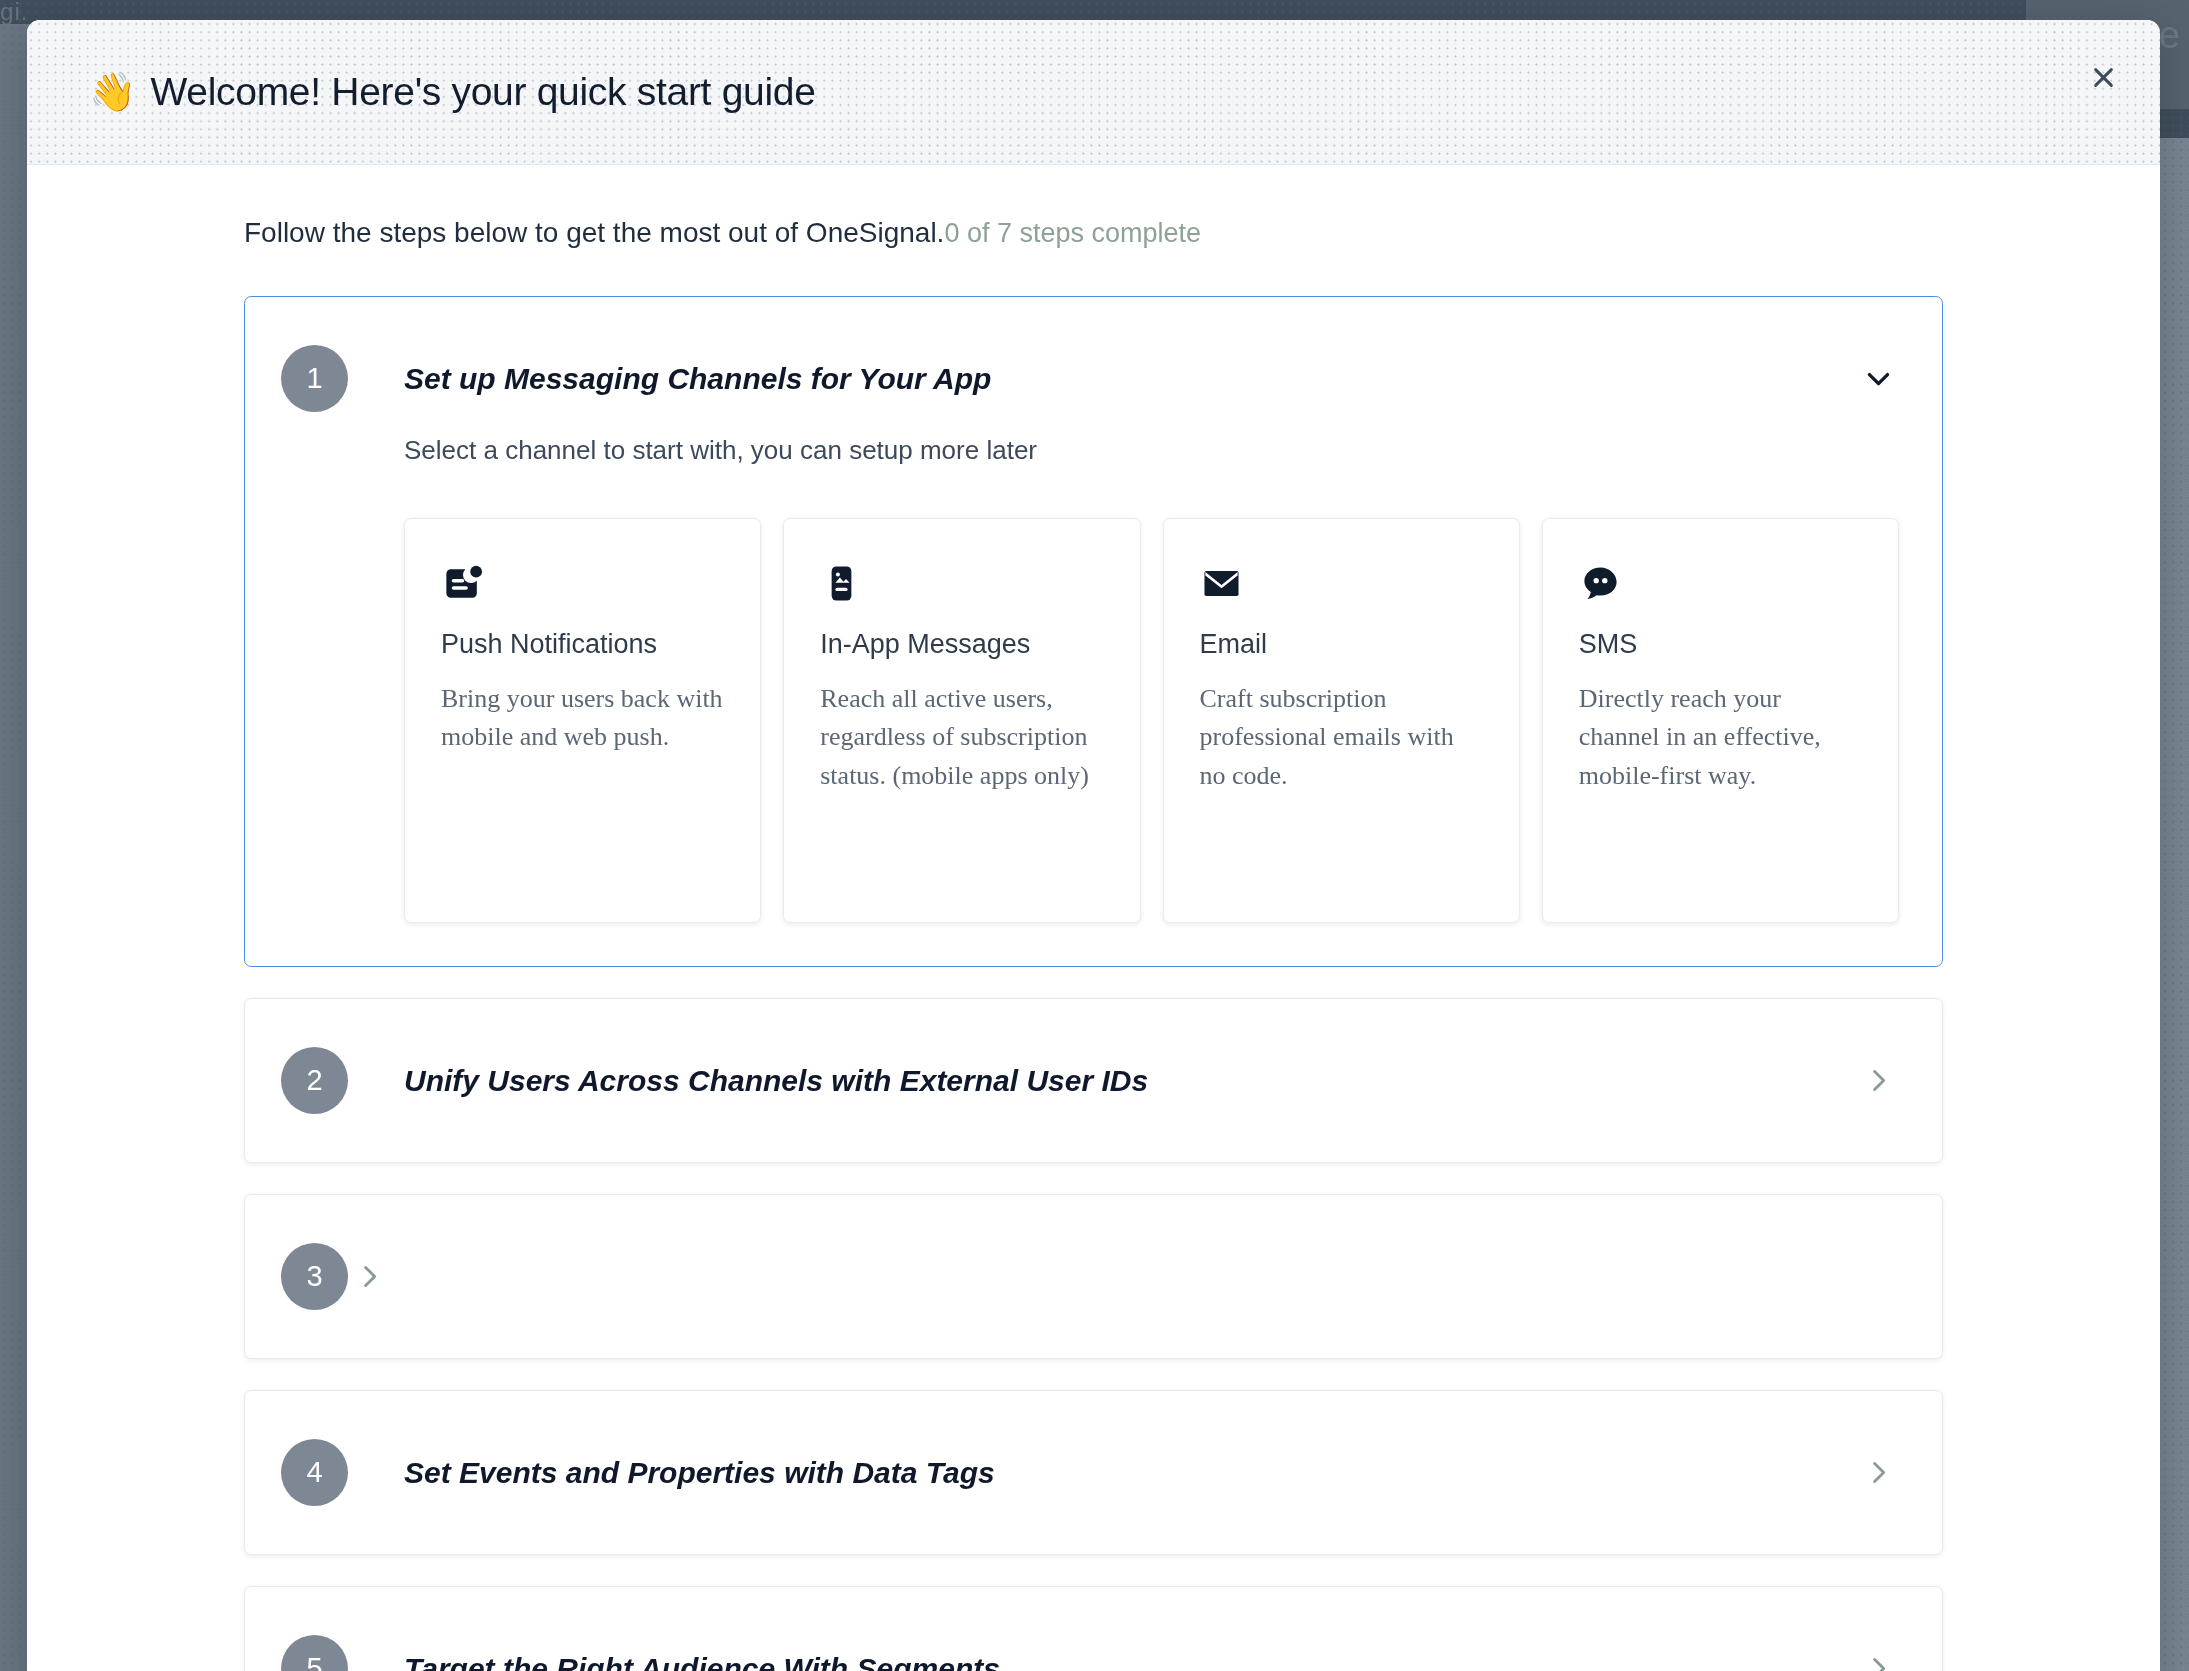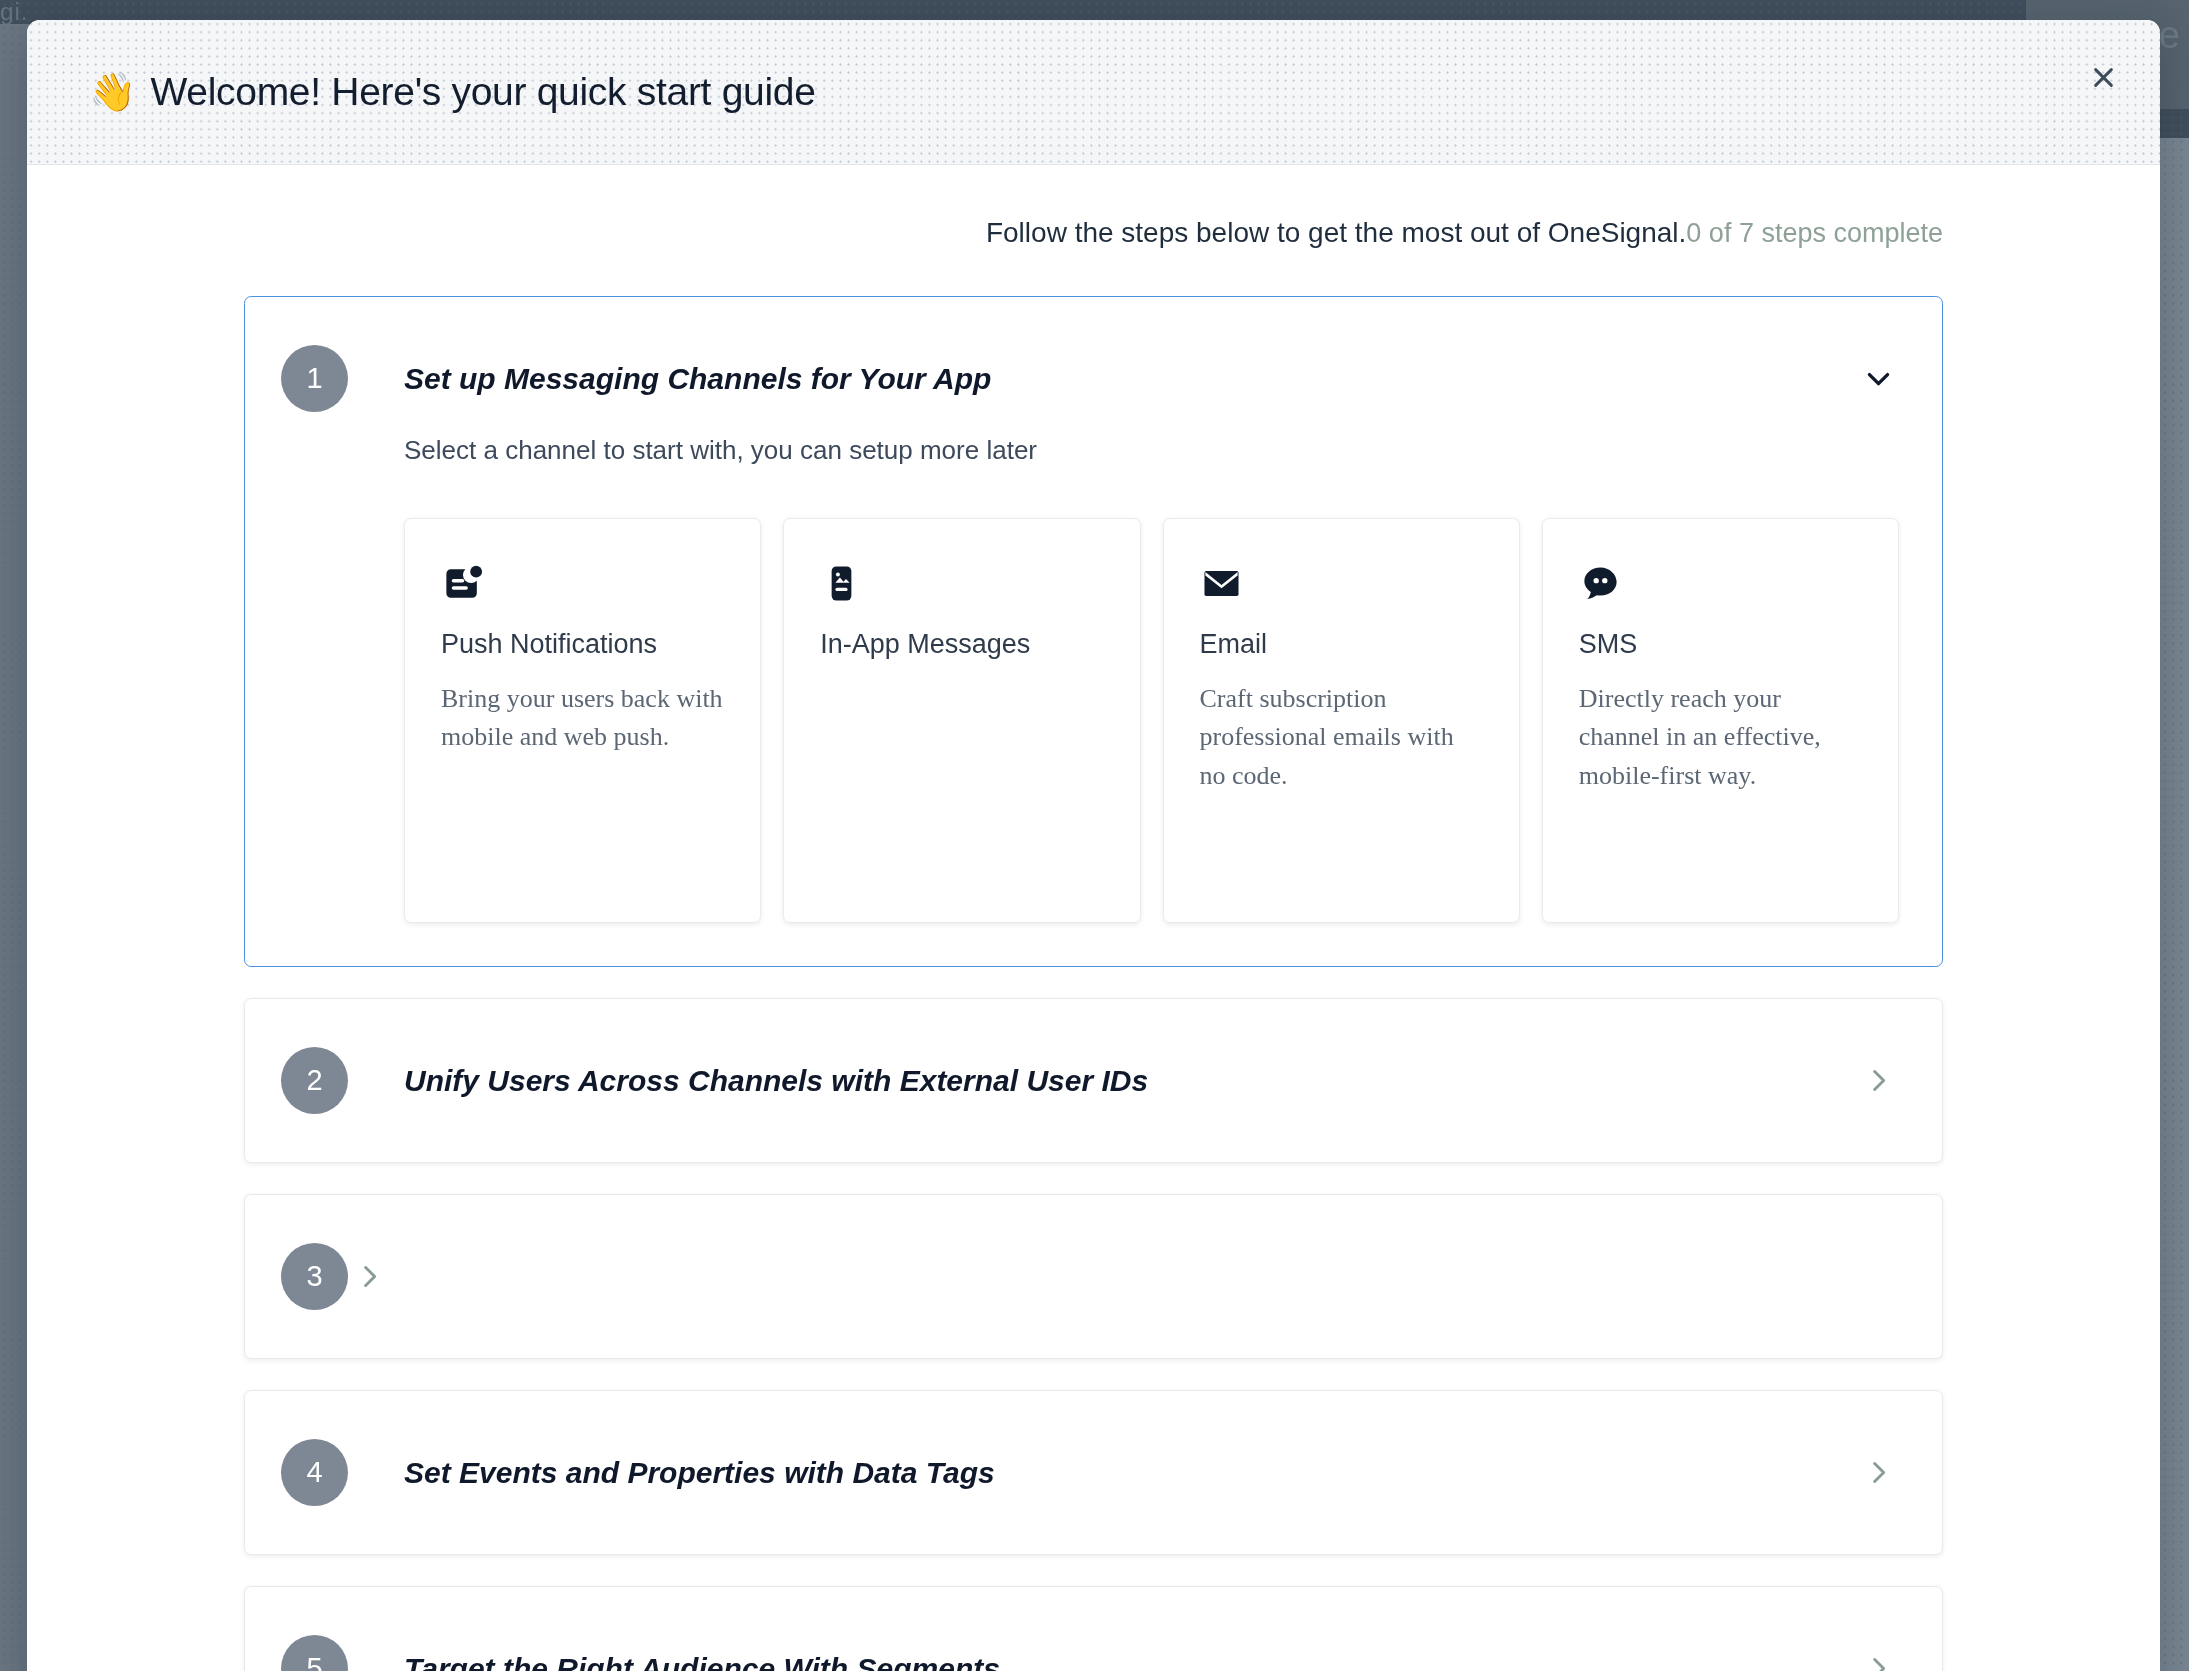"Follow the steps below to" #intro-row { justify-content: flex-end -> flex-start }
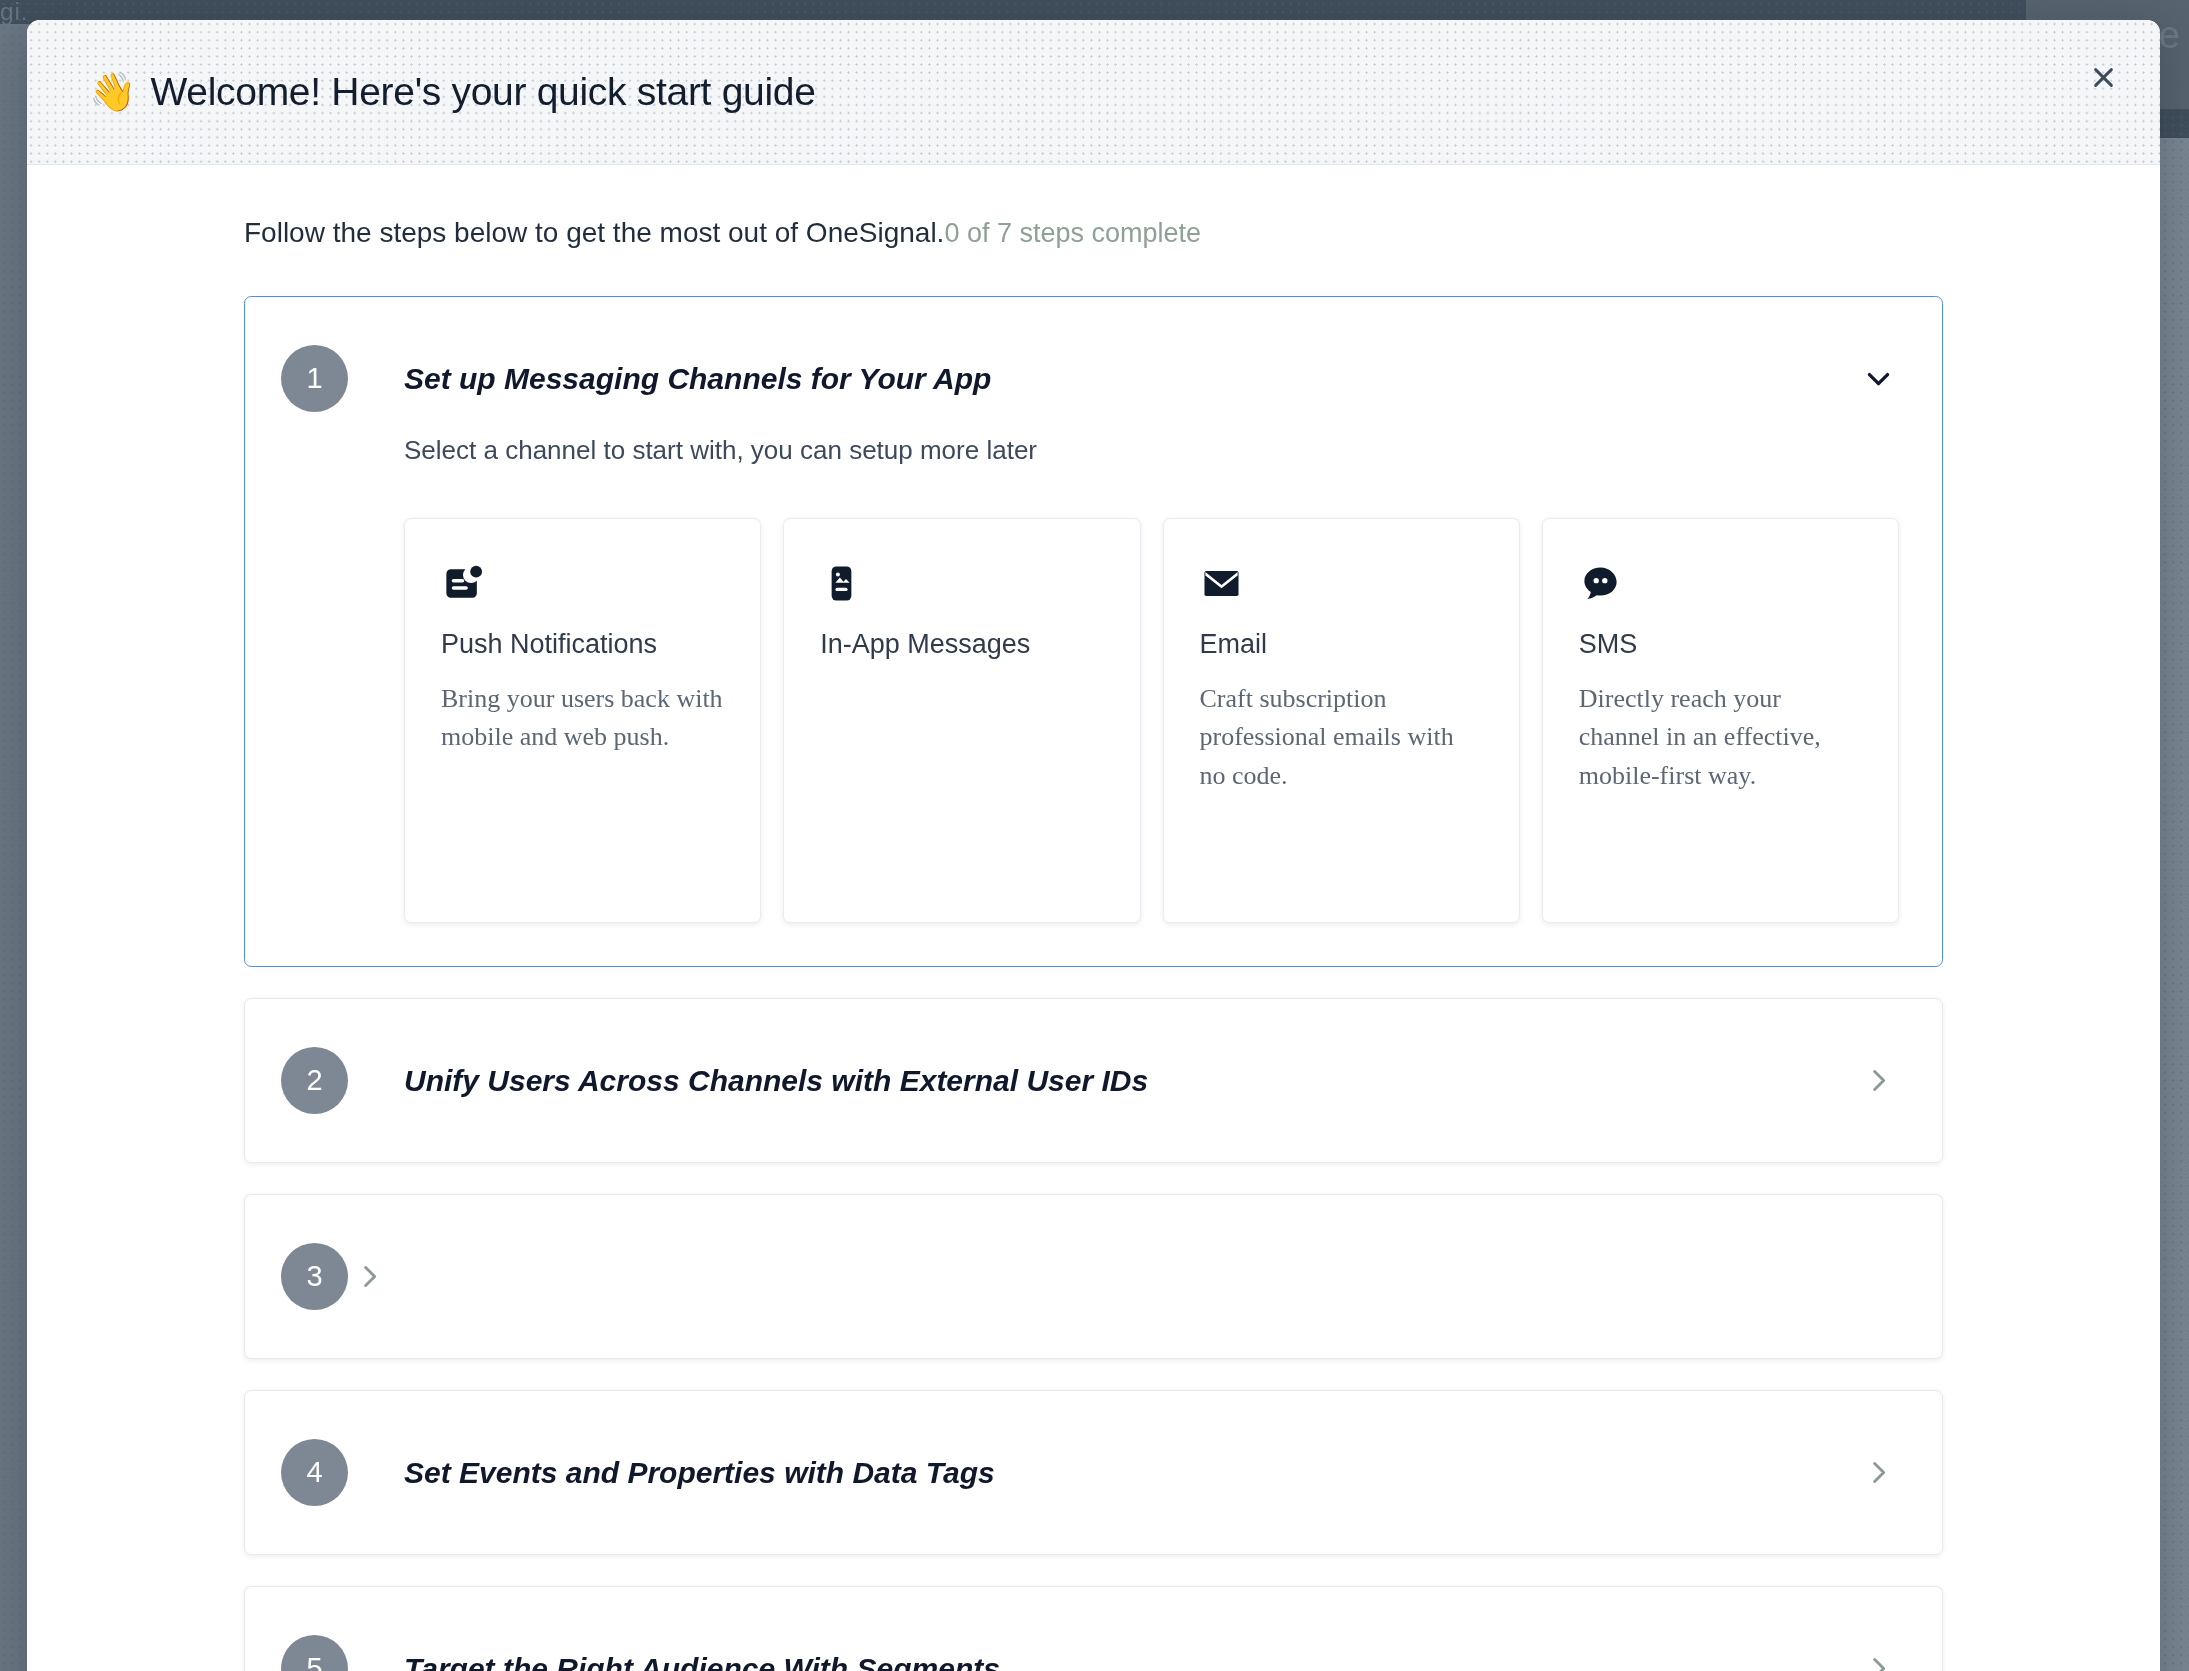"Reach all active users, regardless" div.channel-desc { html: none -> <div>Reach all active users, regardless of subscription status. (mobile apps only)</div> }
